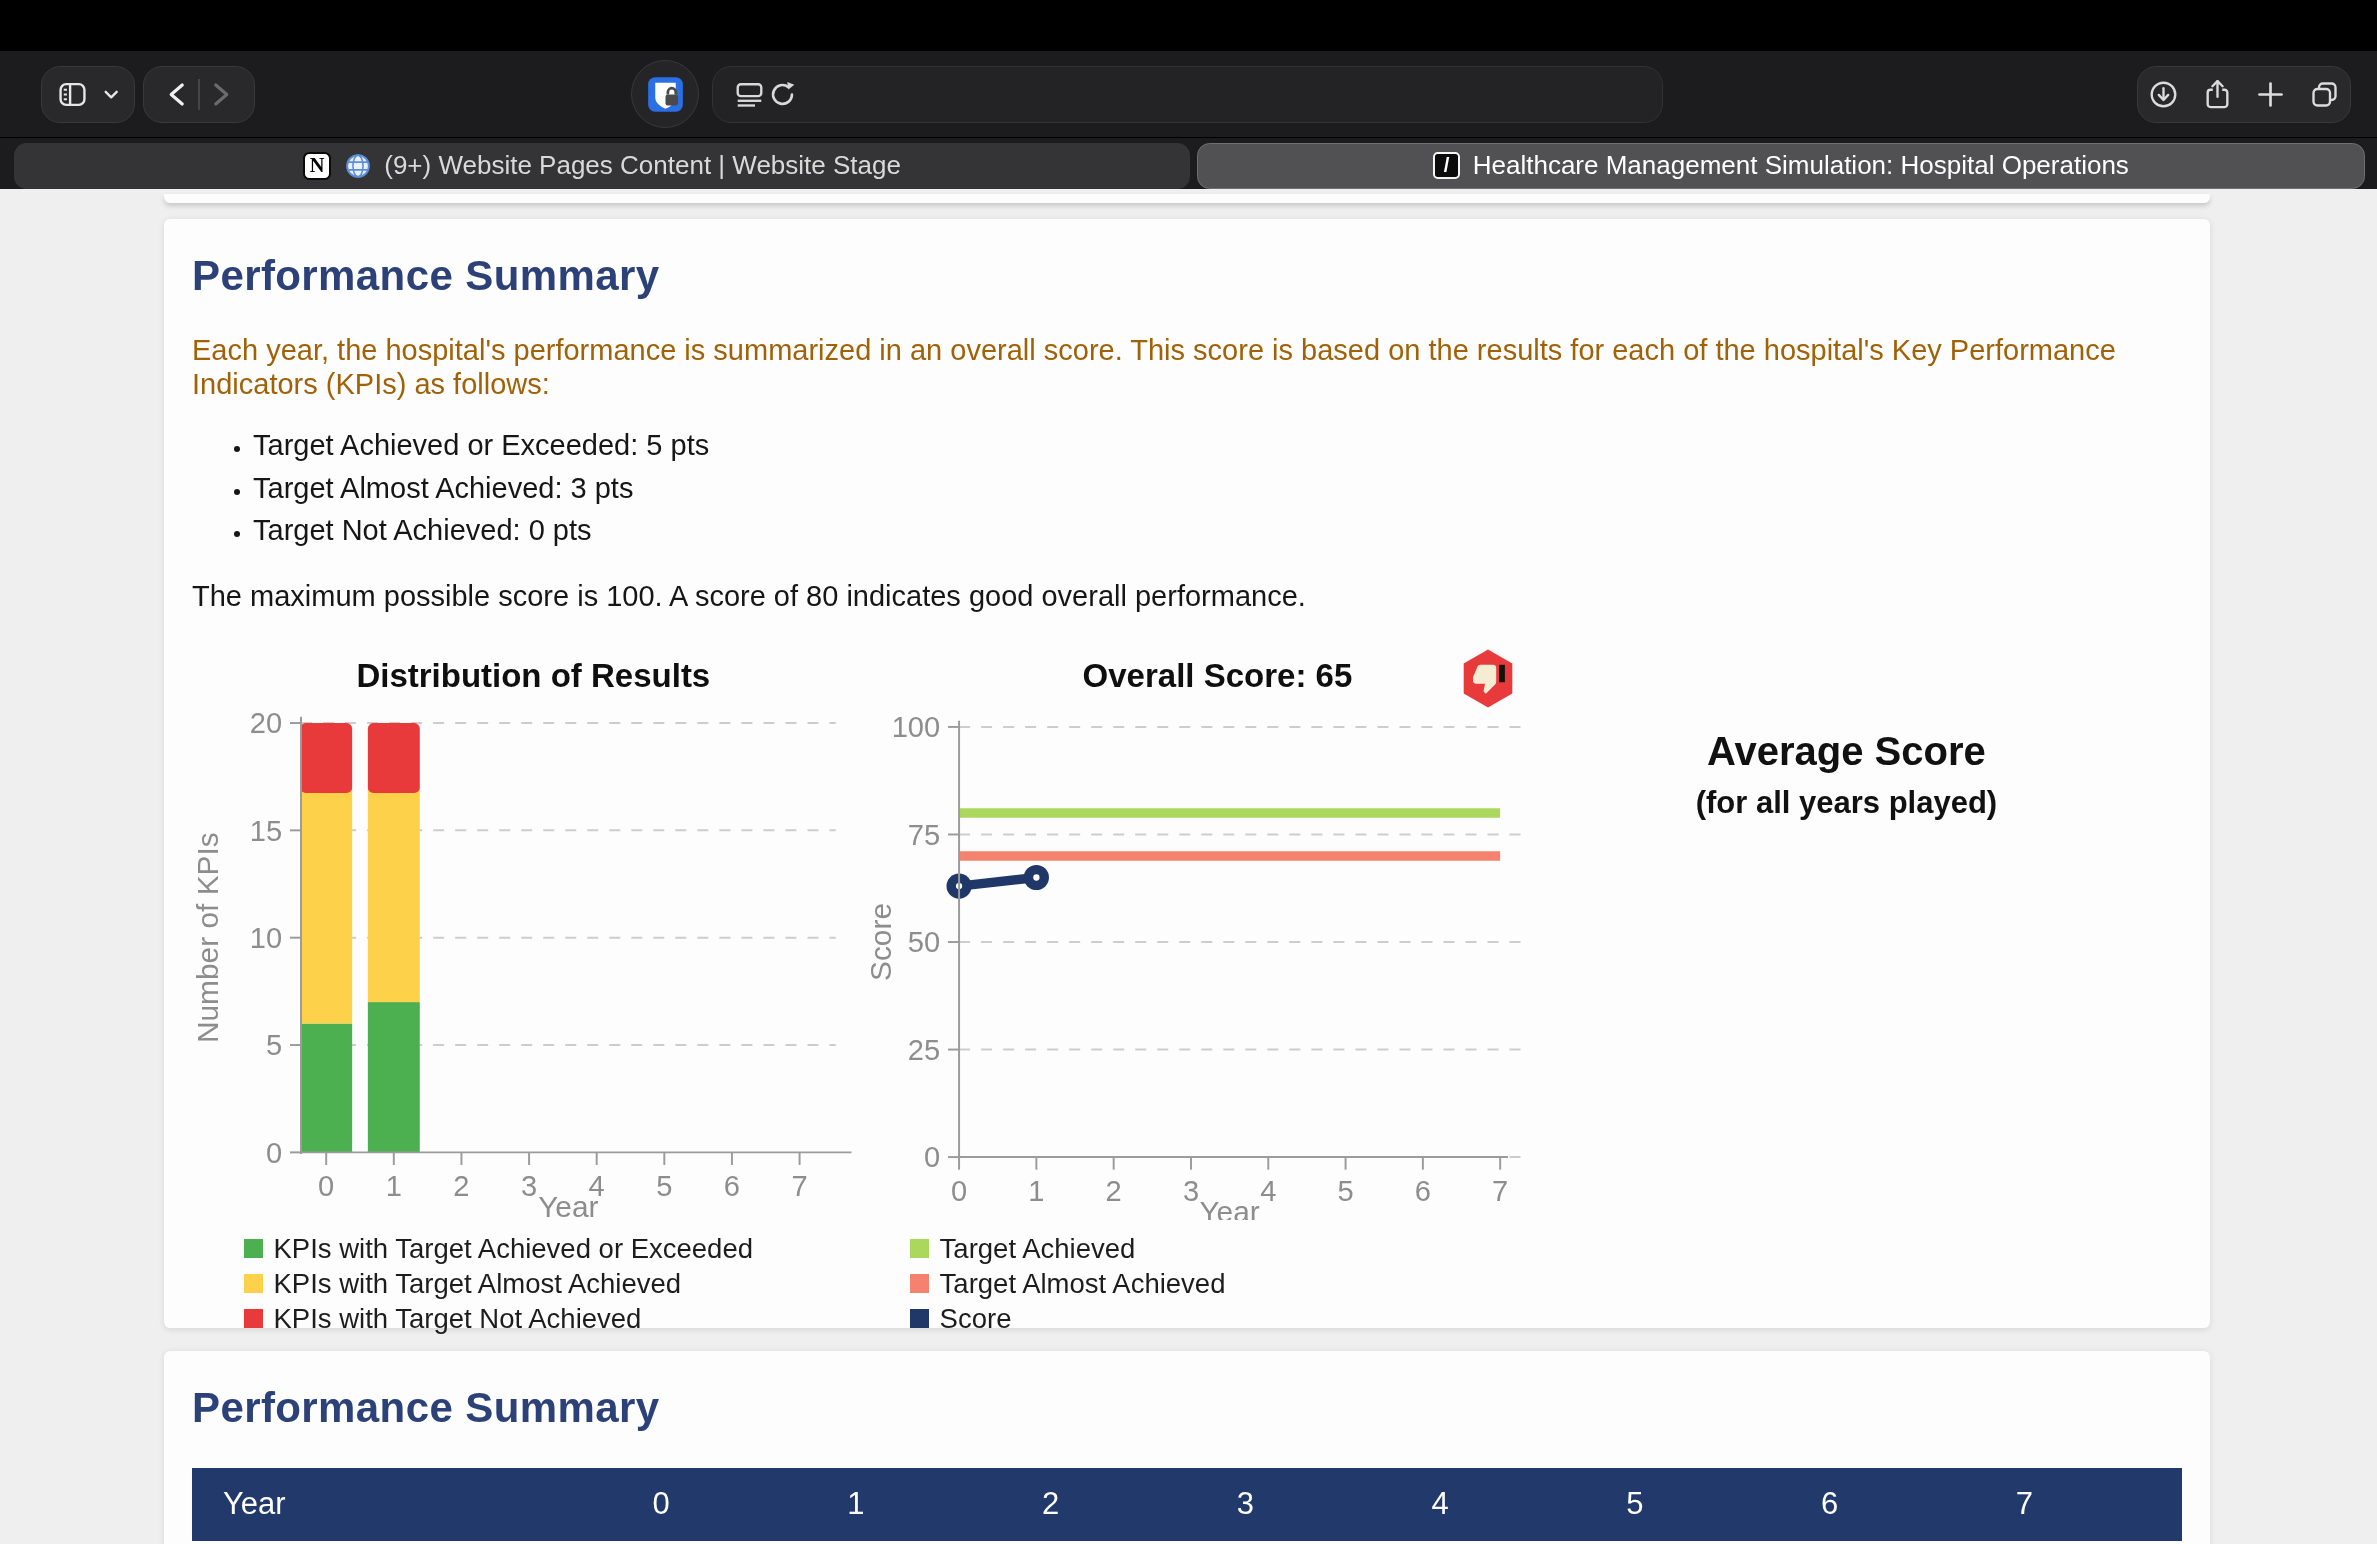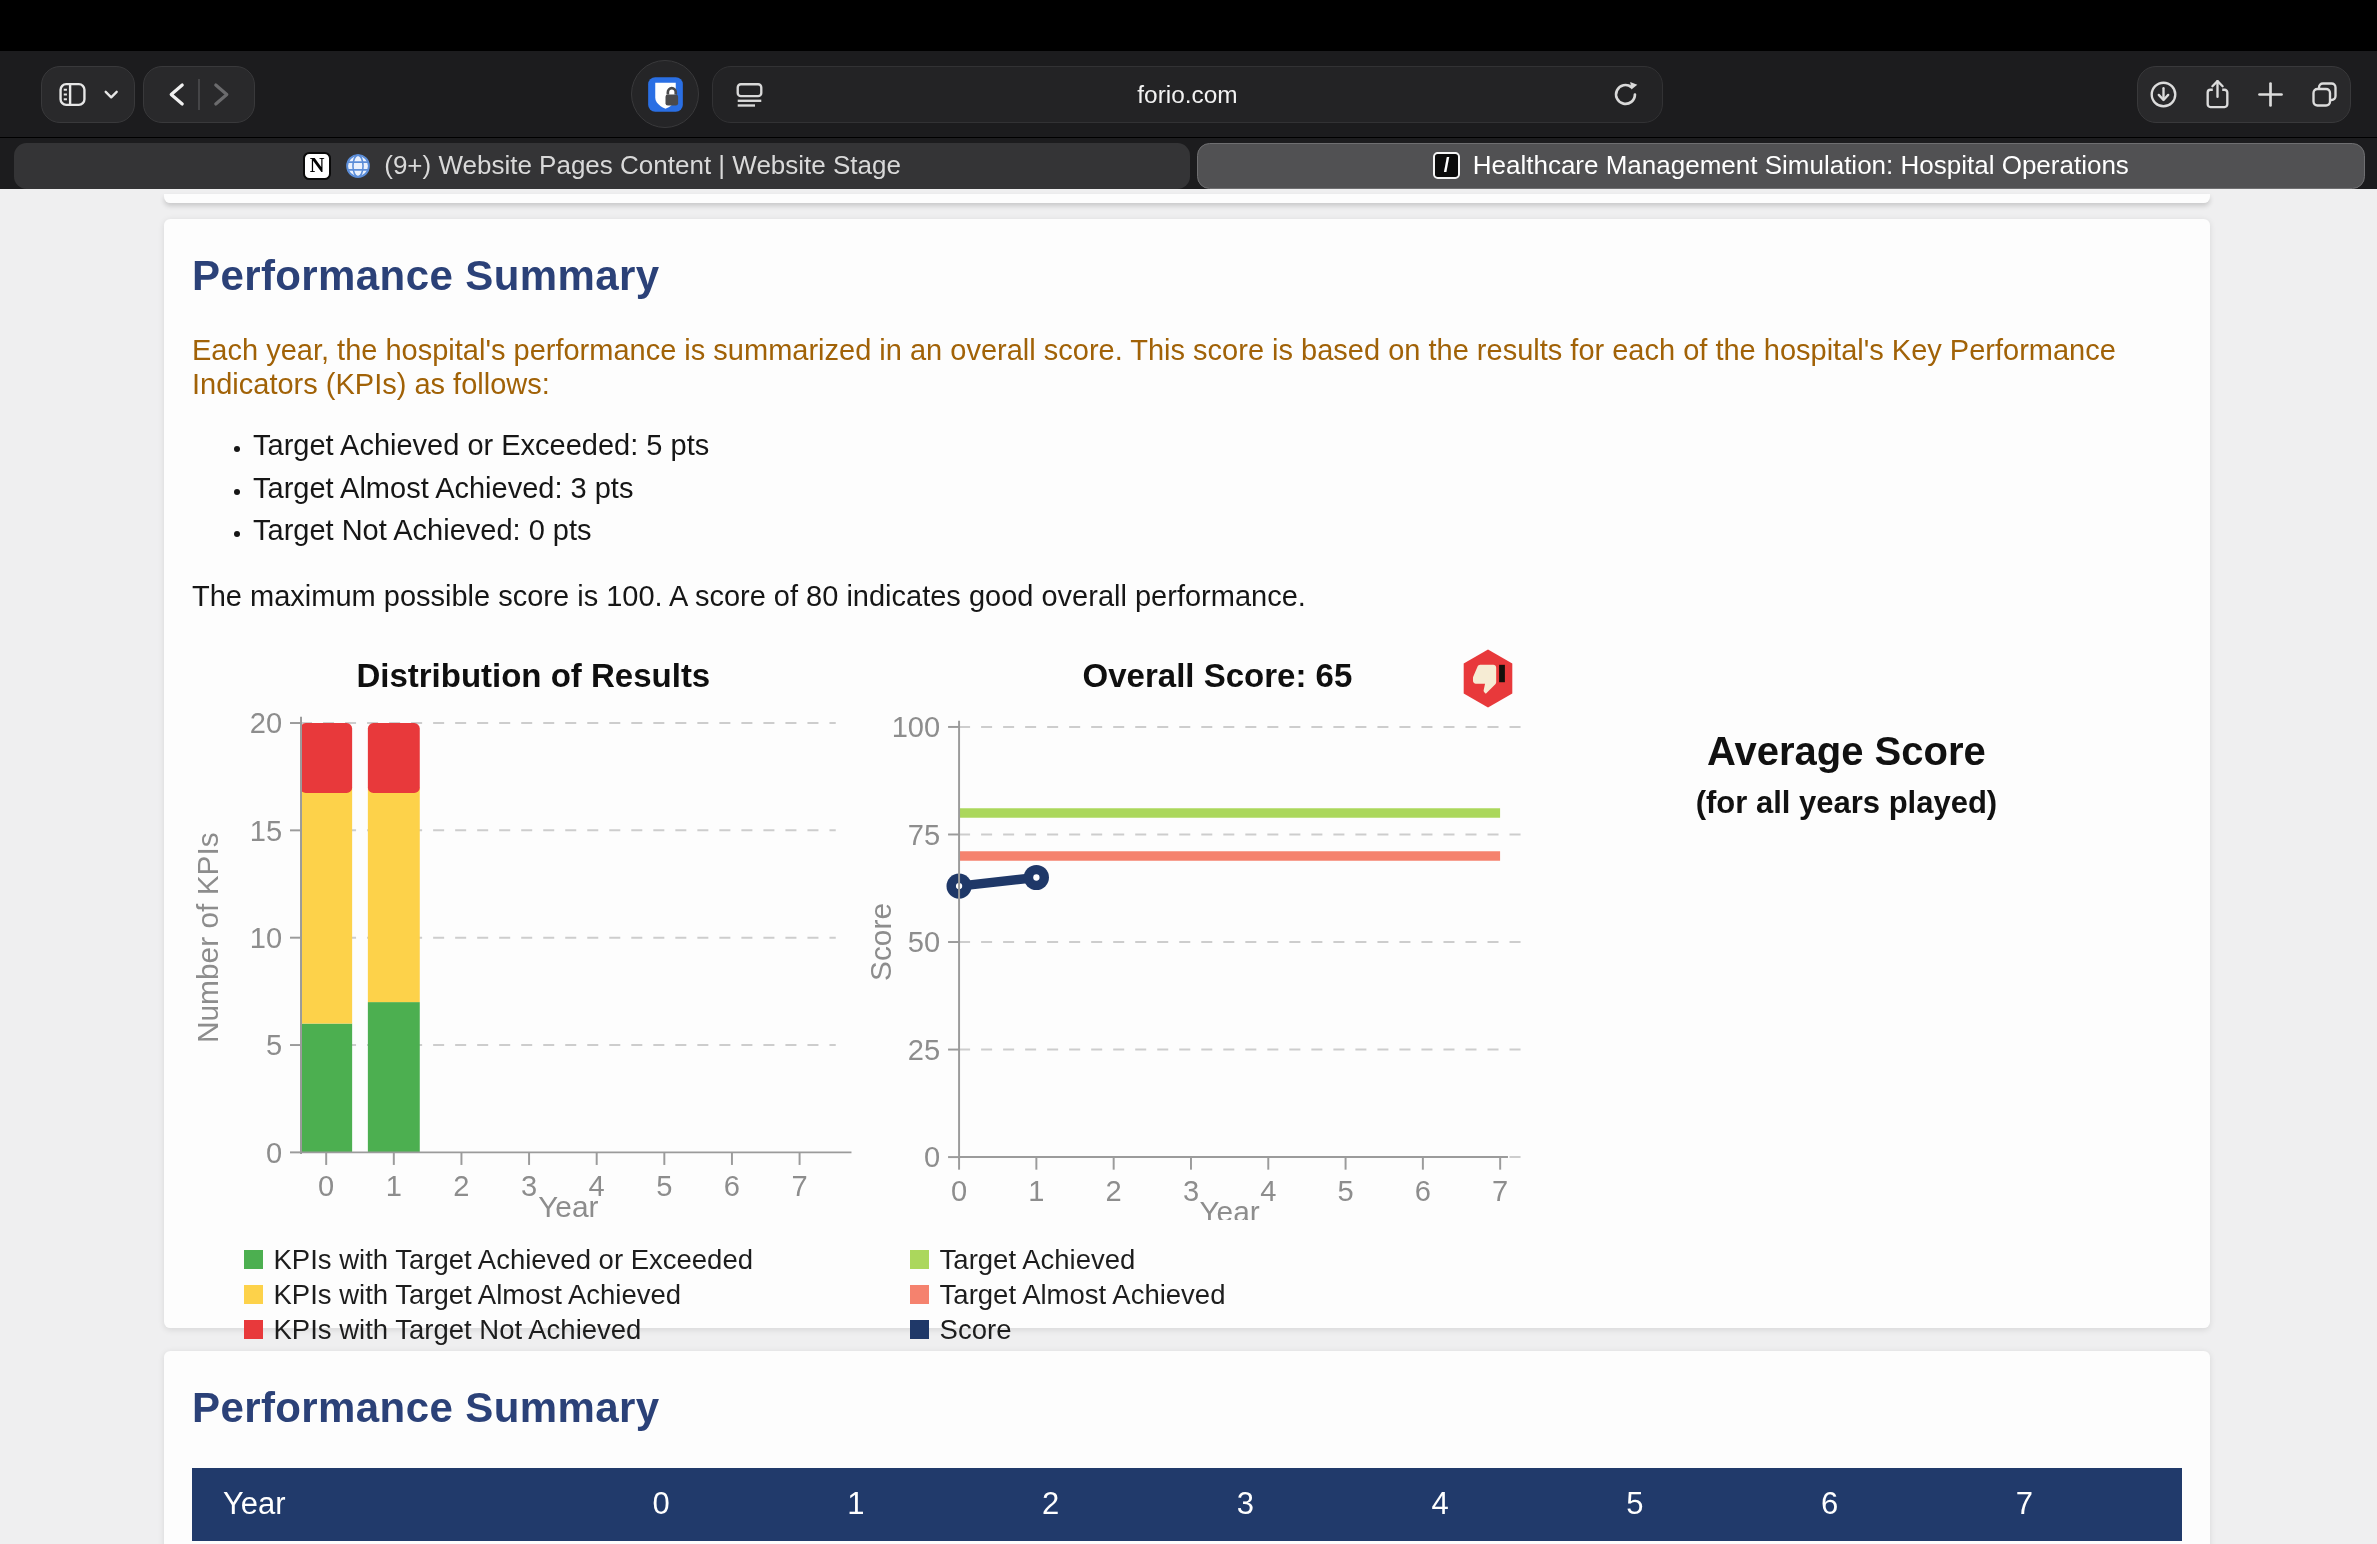"forio.com" span.url-text { html: <span>forio.com</span> -> none }
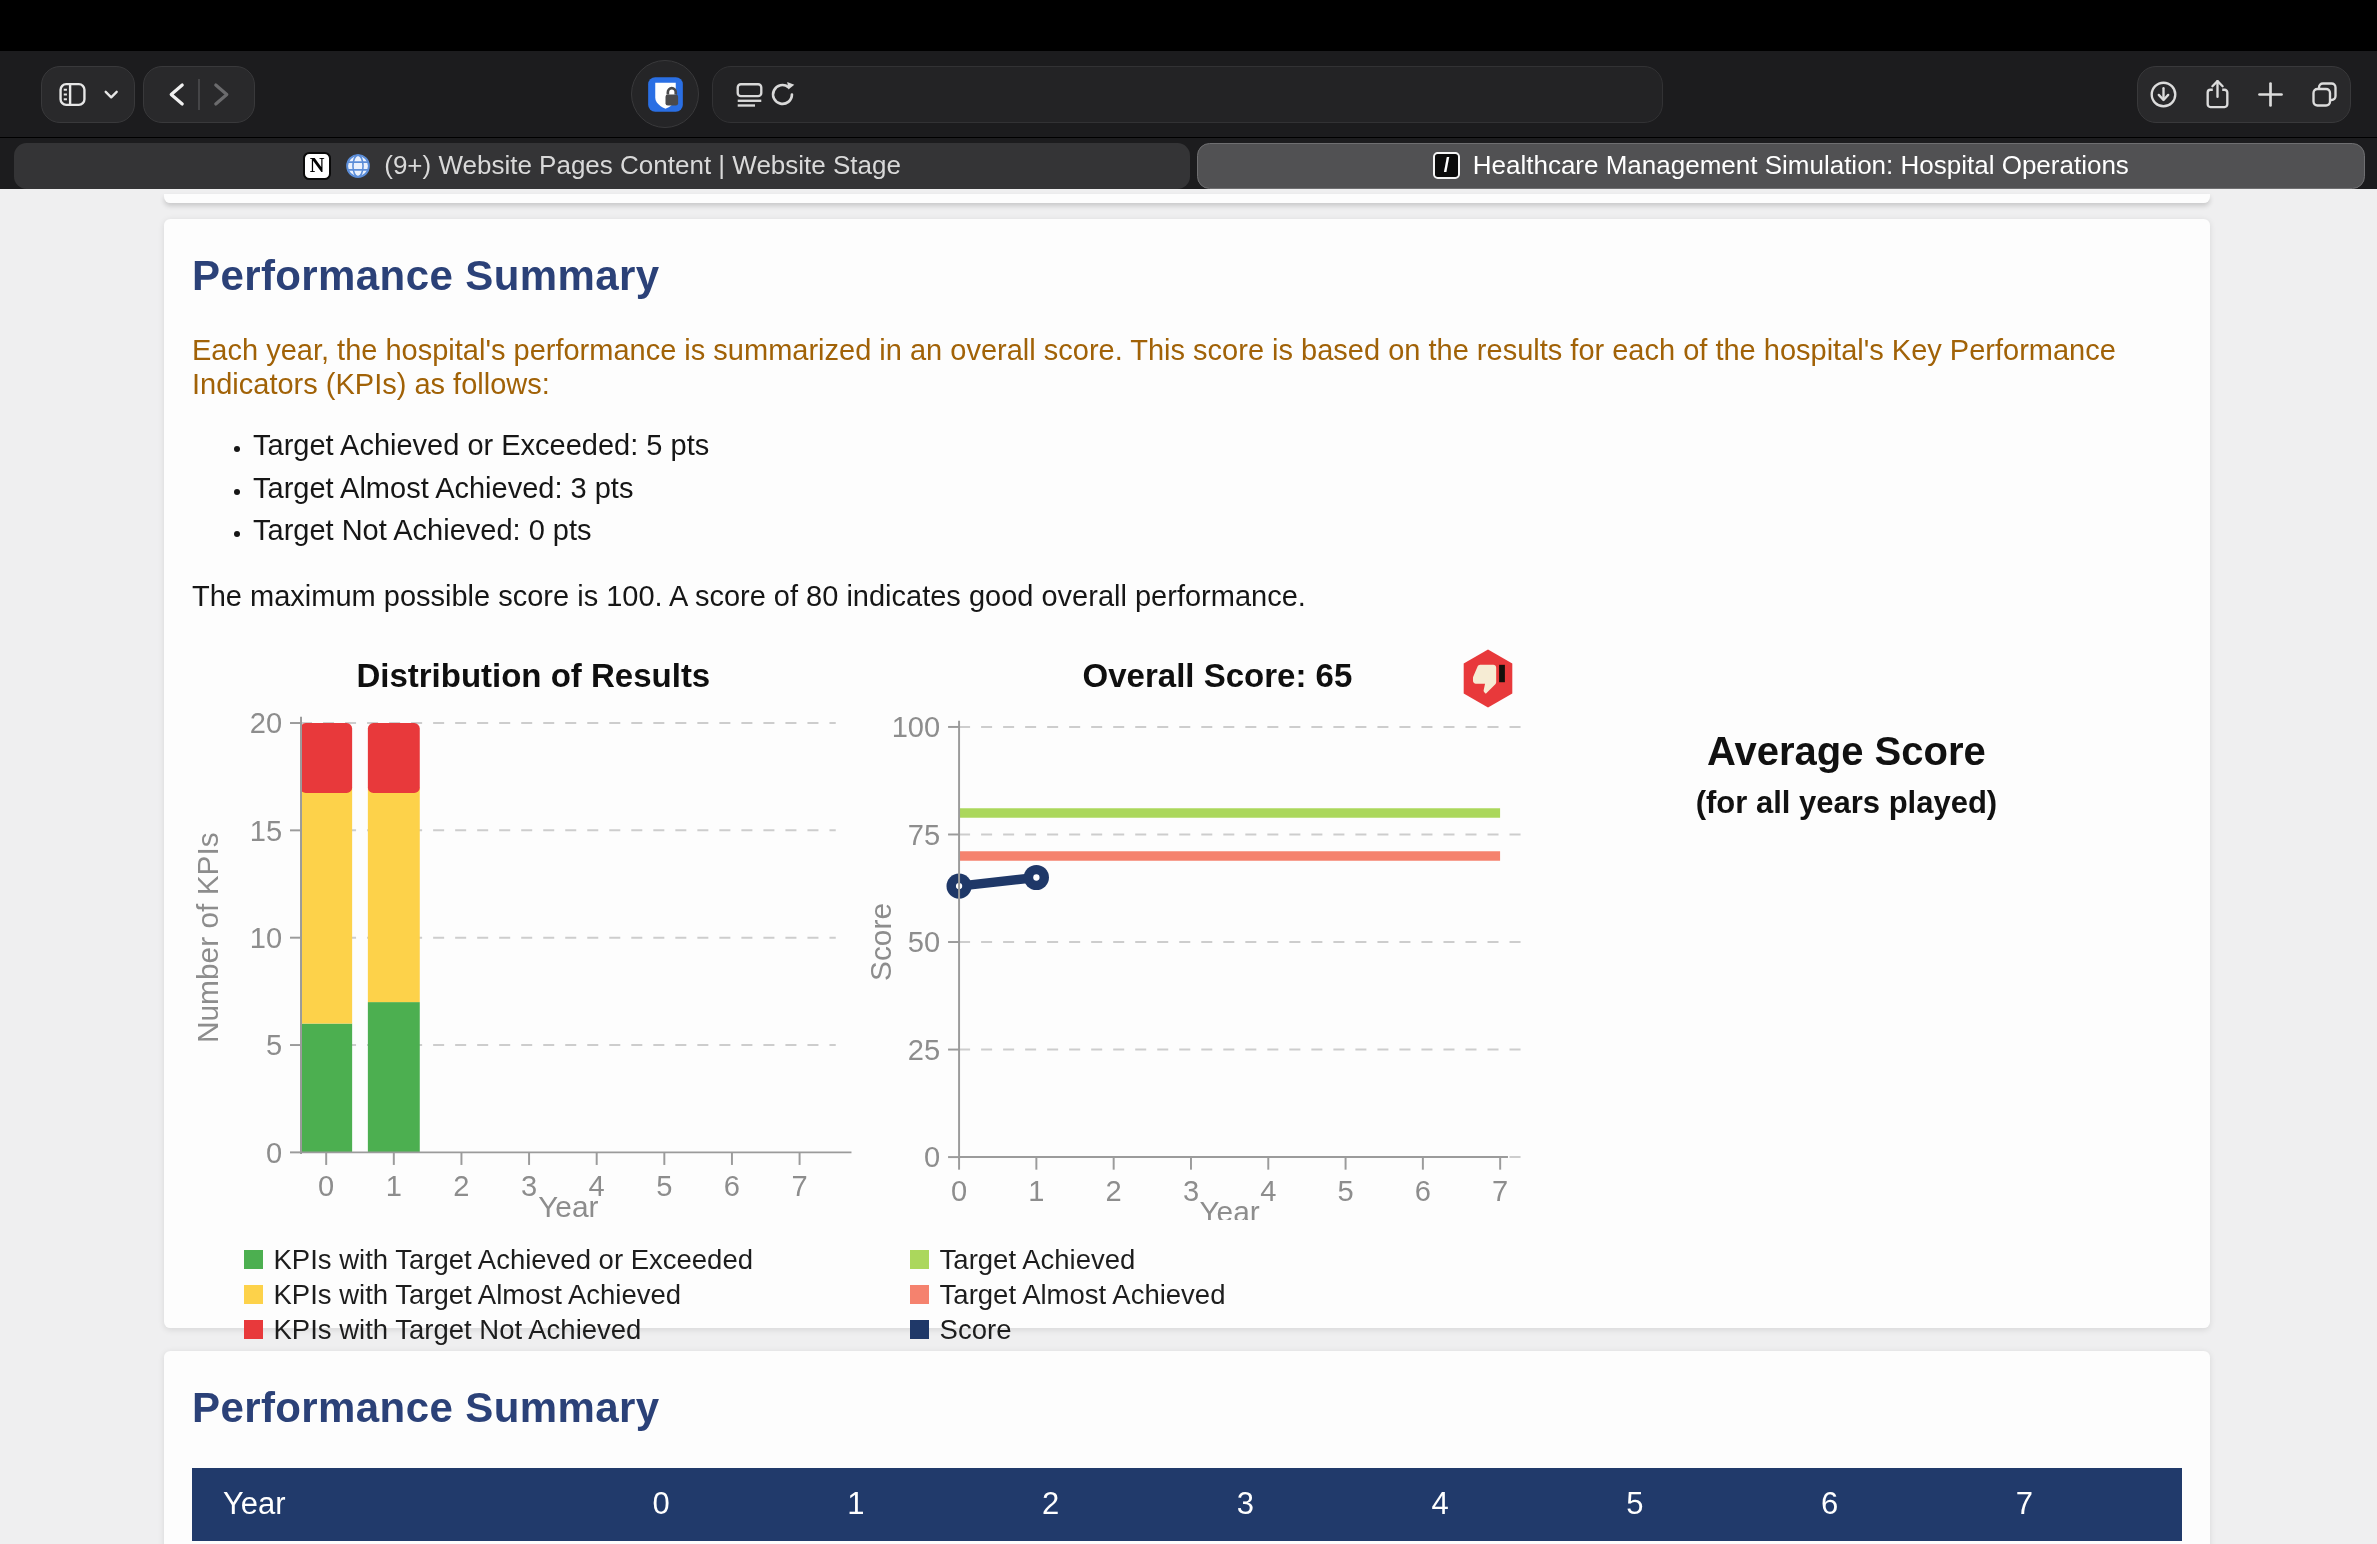"KPIs with Target Achieved or" .legend { margin-top: 22px -> 11px }
